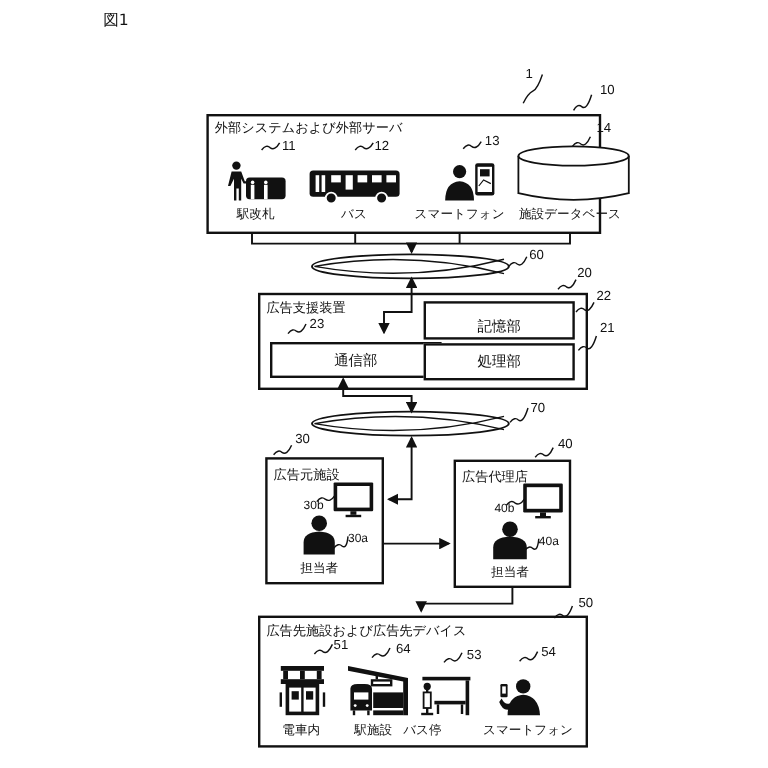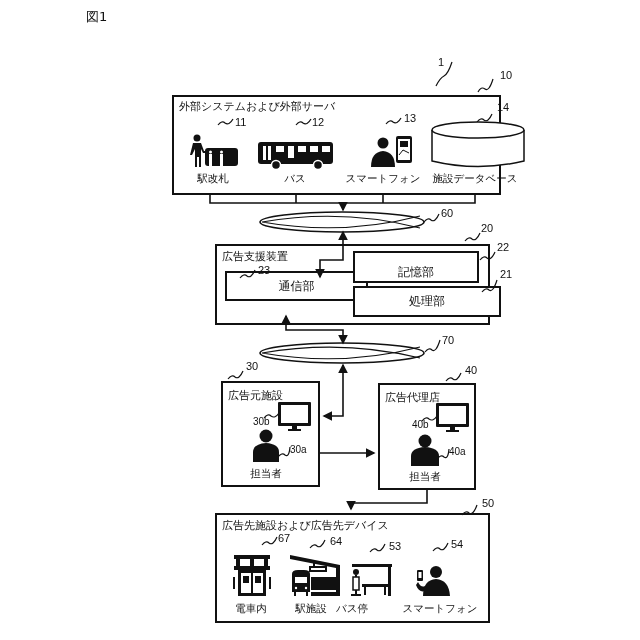"通信部" div.inner { top: 271px -> 285px }
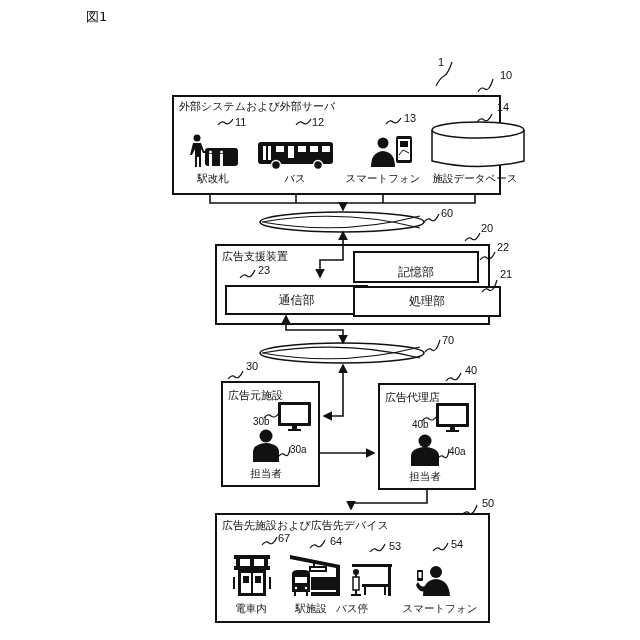"処理部" div.inner { width: 148px -> 126px }
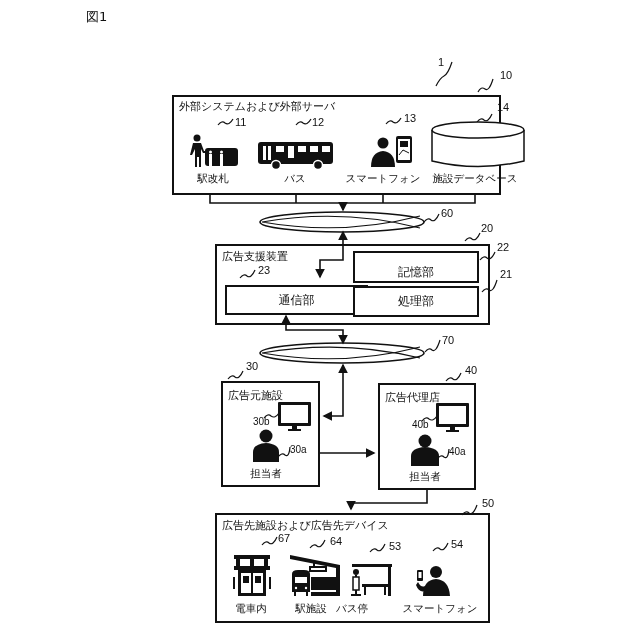"67" div.ref { text: 67 -> 51 }
